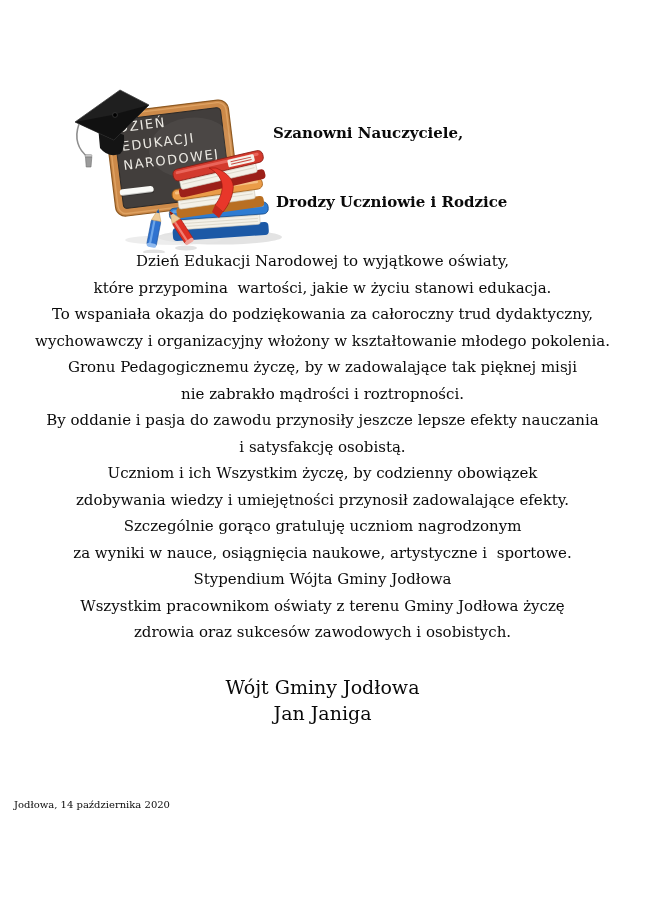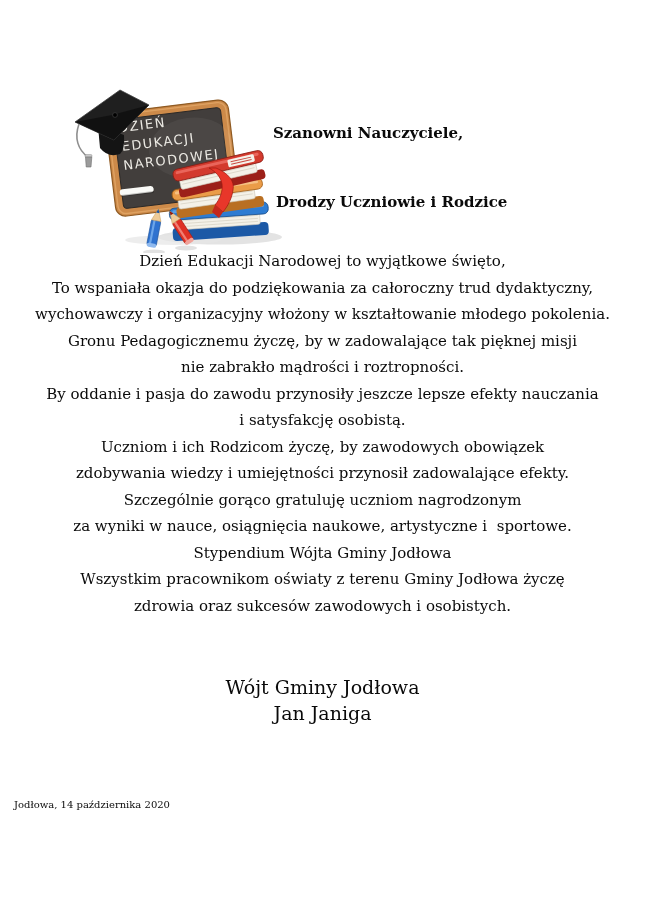"Dzień Edukacji Narodowej to wyjątkowe" div.doc-line { text: święto -> oświaty }
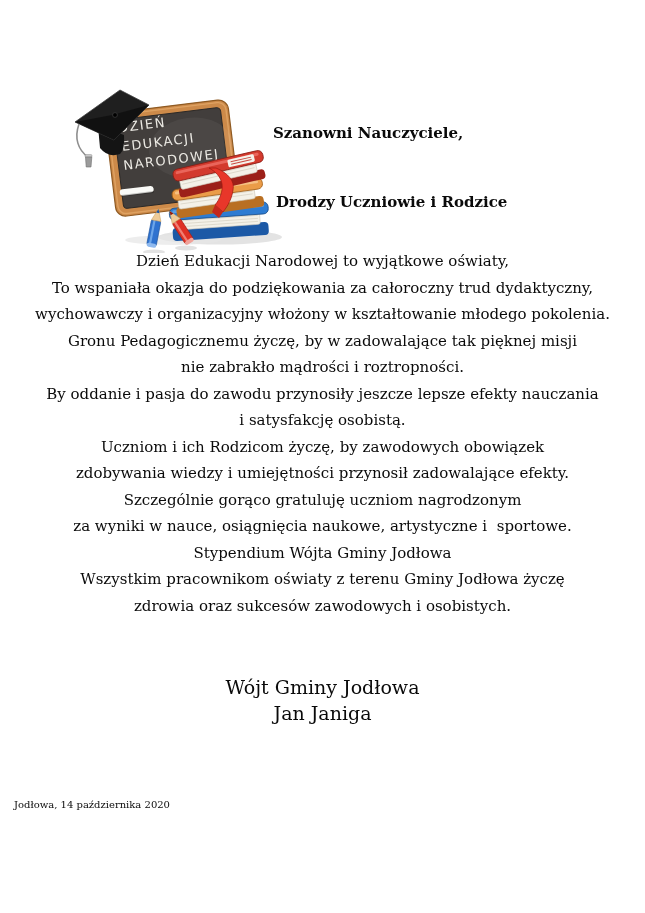"które przypomina wartości, jakie w" div.doc-line { html: none -> <div>które przypomina wartości, jakie w życiu stanowi edukacja.</div> }
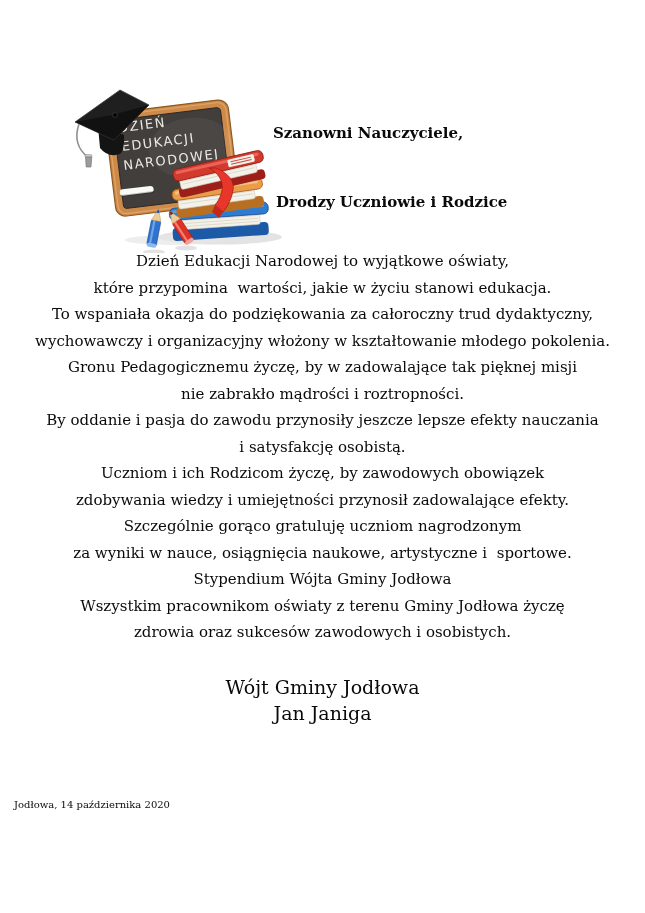"Uczniom i ich Rodzicom życzę," div.doc-line { text: Rodzicom życzę, by zawodowych -> Wszystkim życzę, by codzienny }
